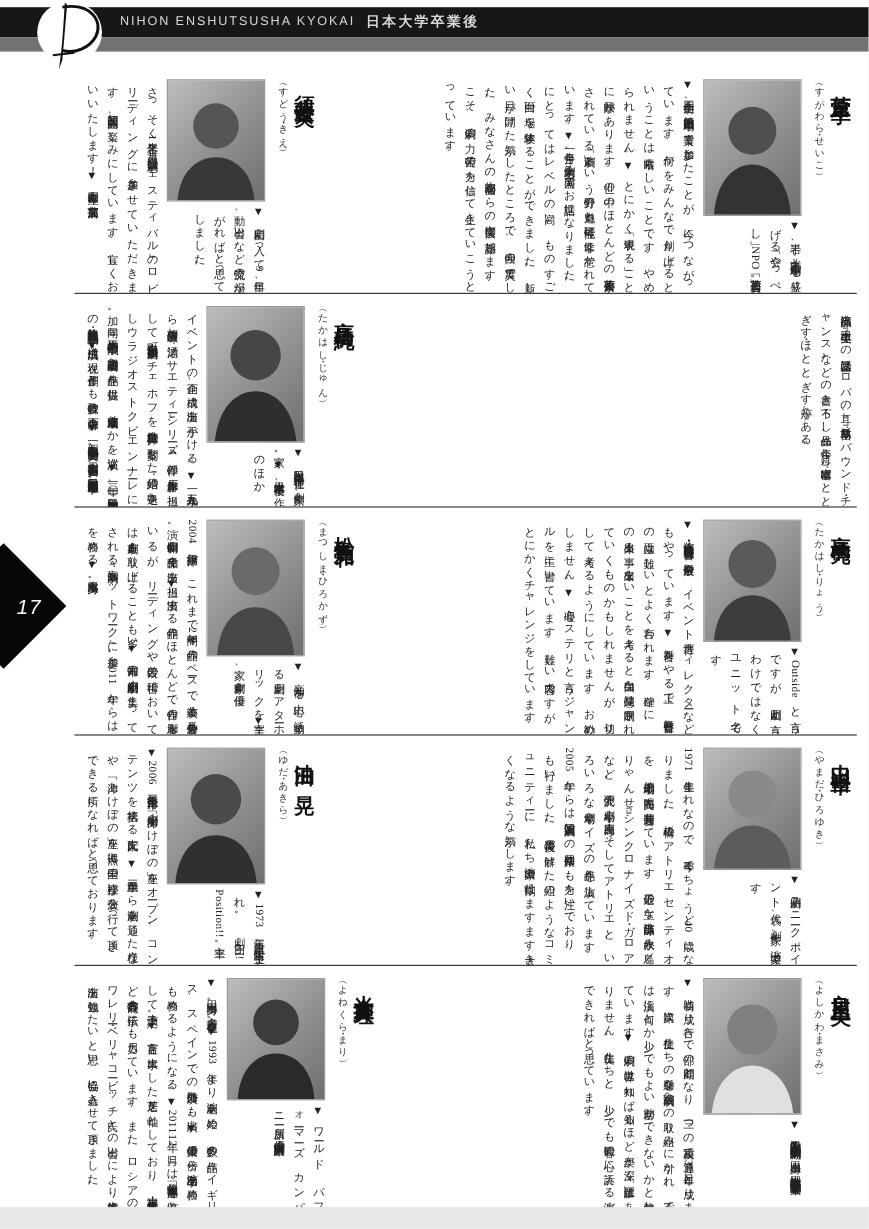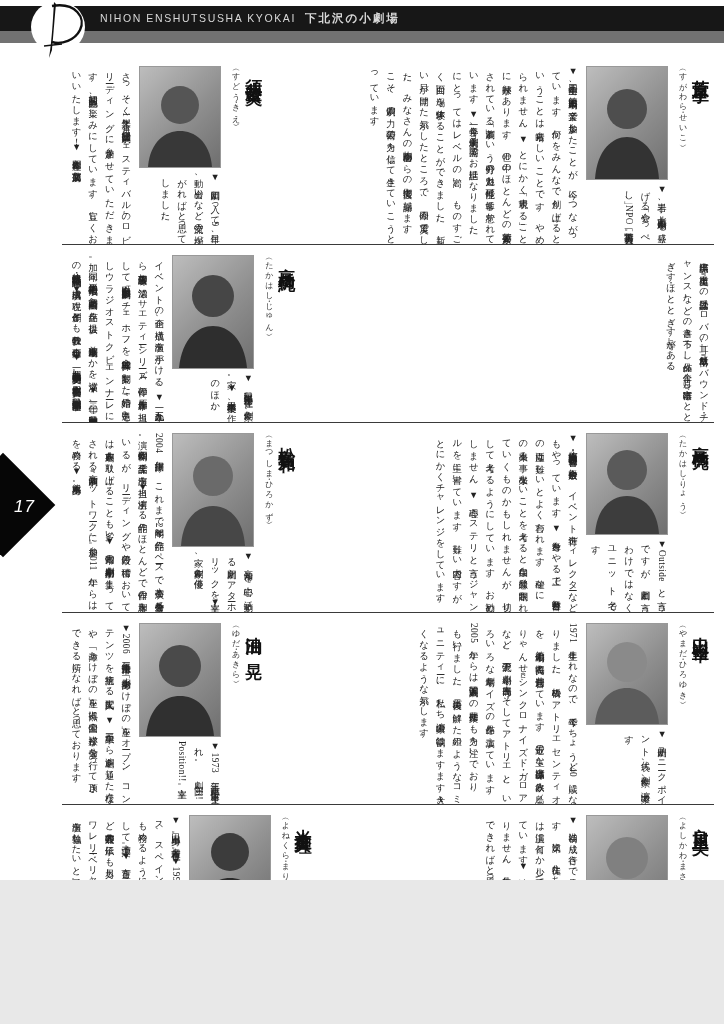"NIHON ENSHUTSUSHA KYOKAI" .page { height: 880px -> 1006px }
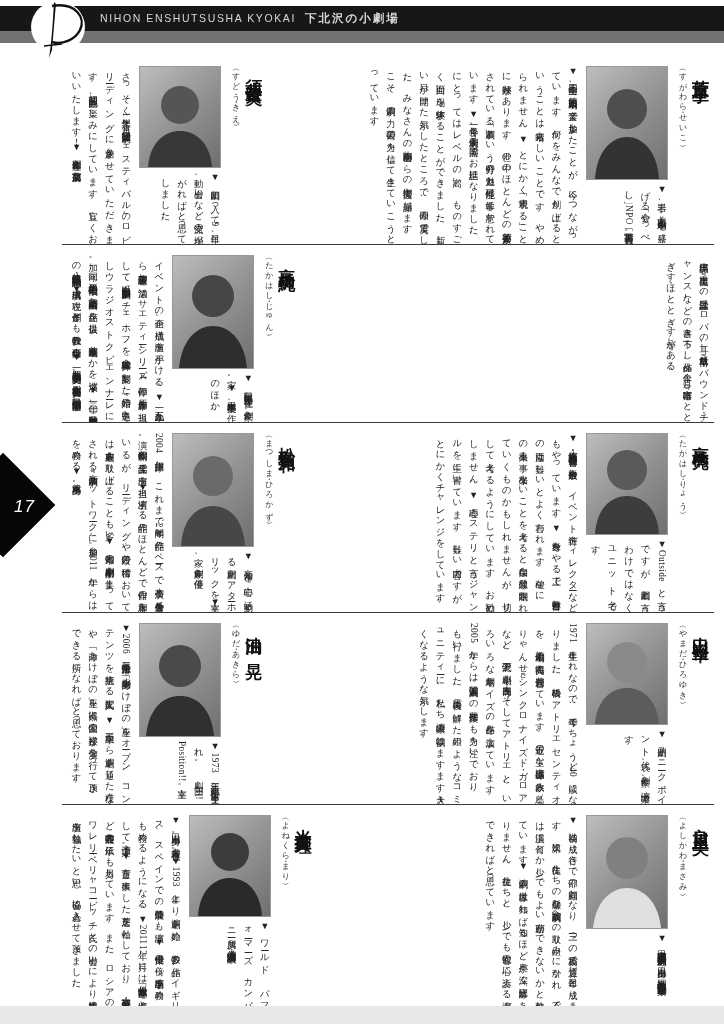"下北沢の小劇場" div.header-jp { text: 下北沢の小劇場 -> 日本大学卒業後 }
